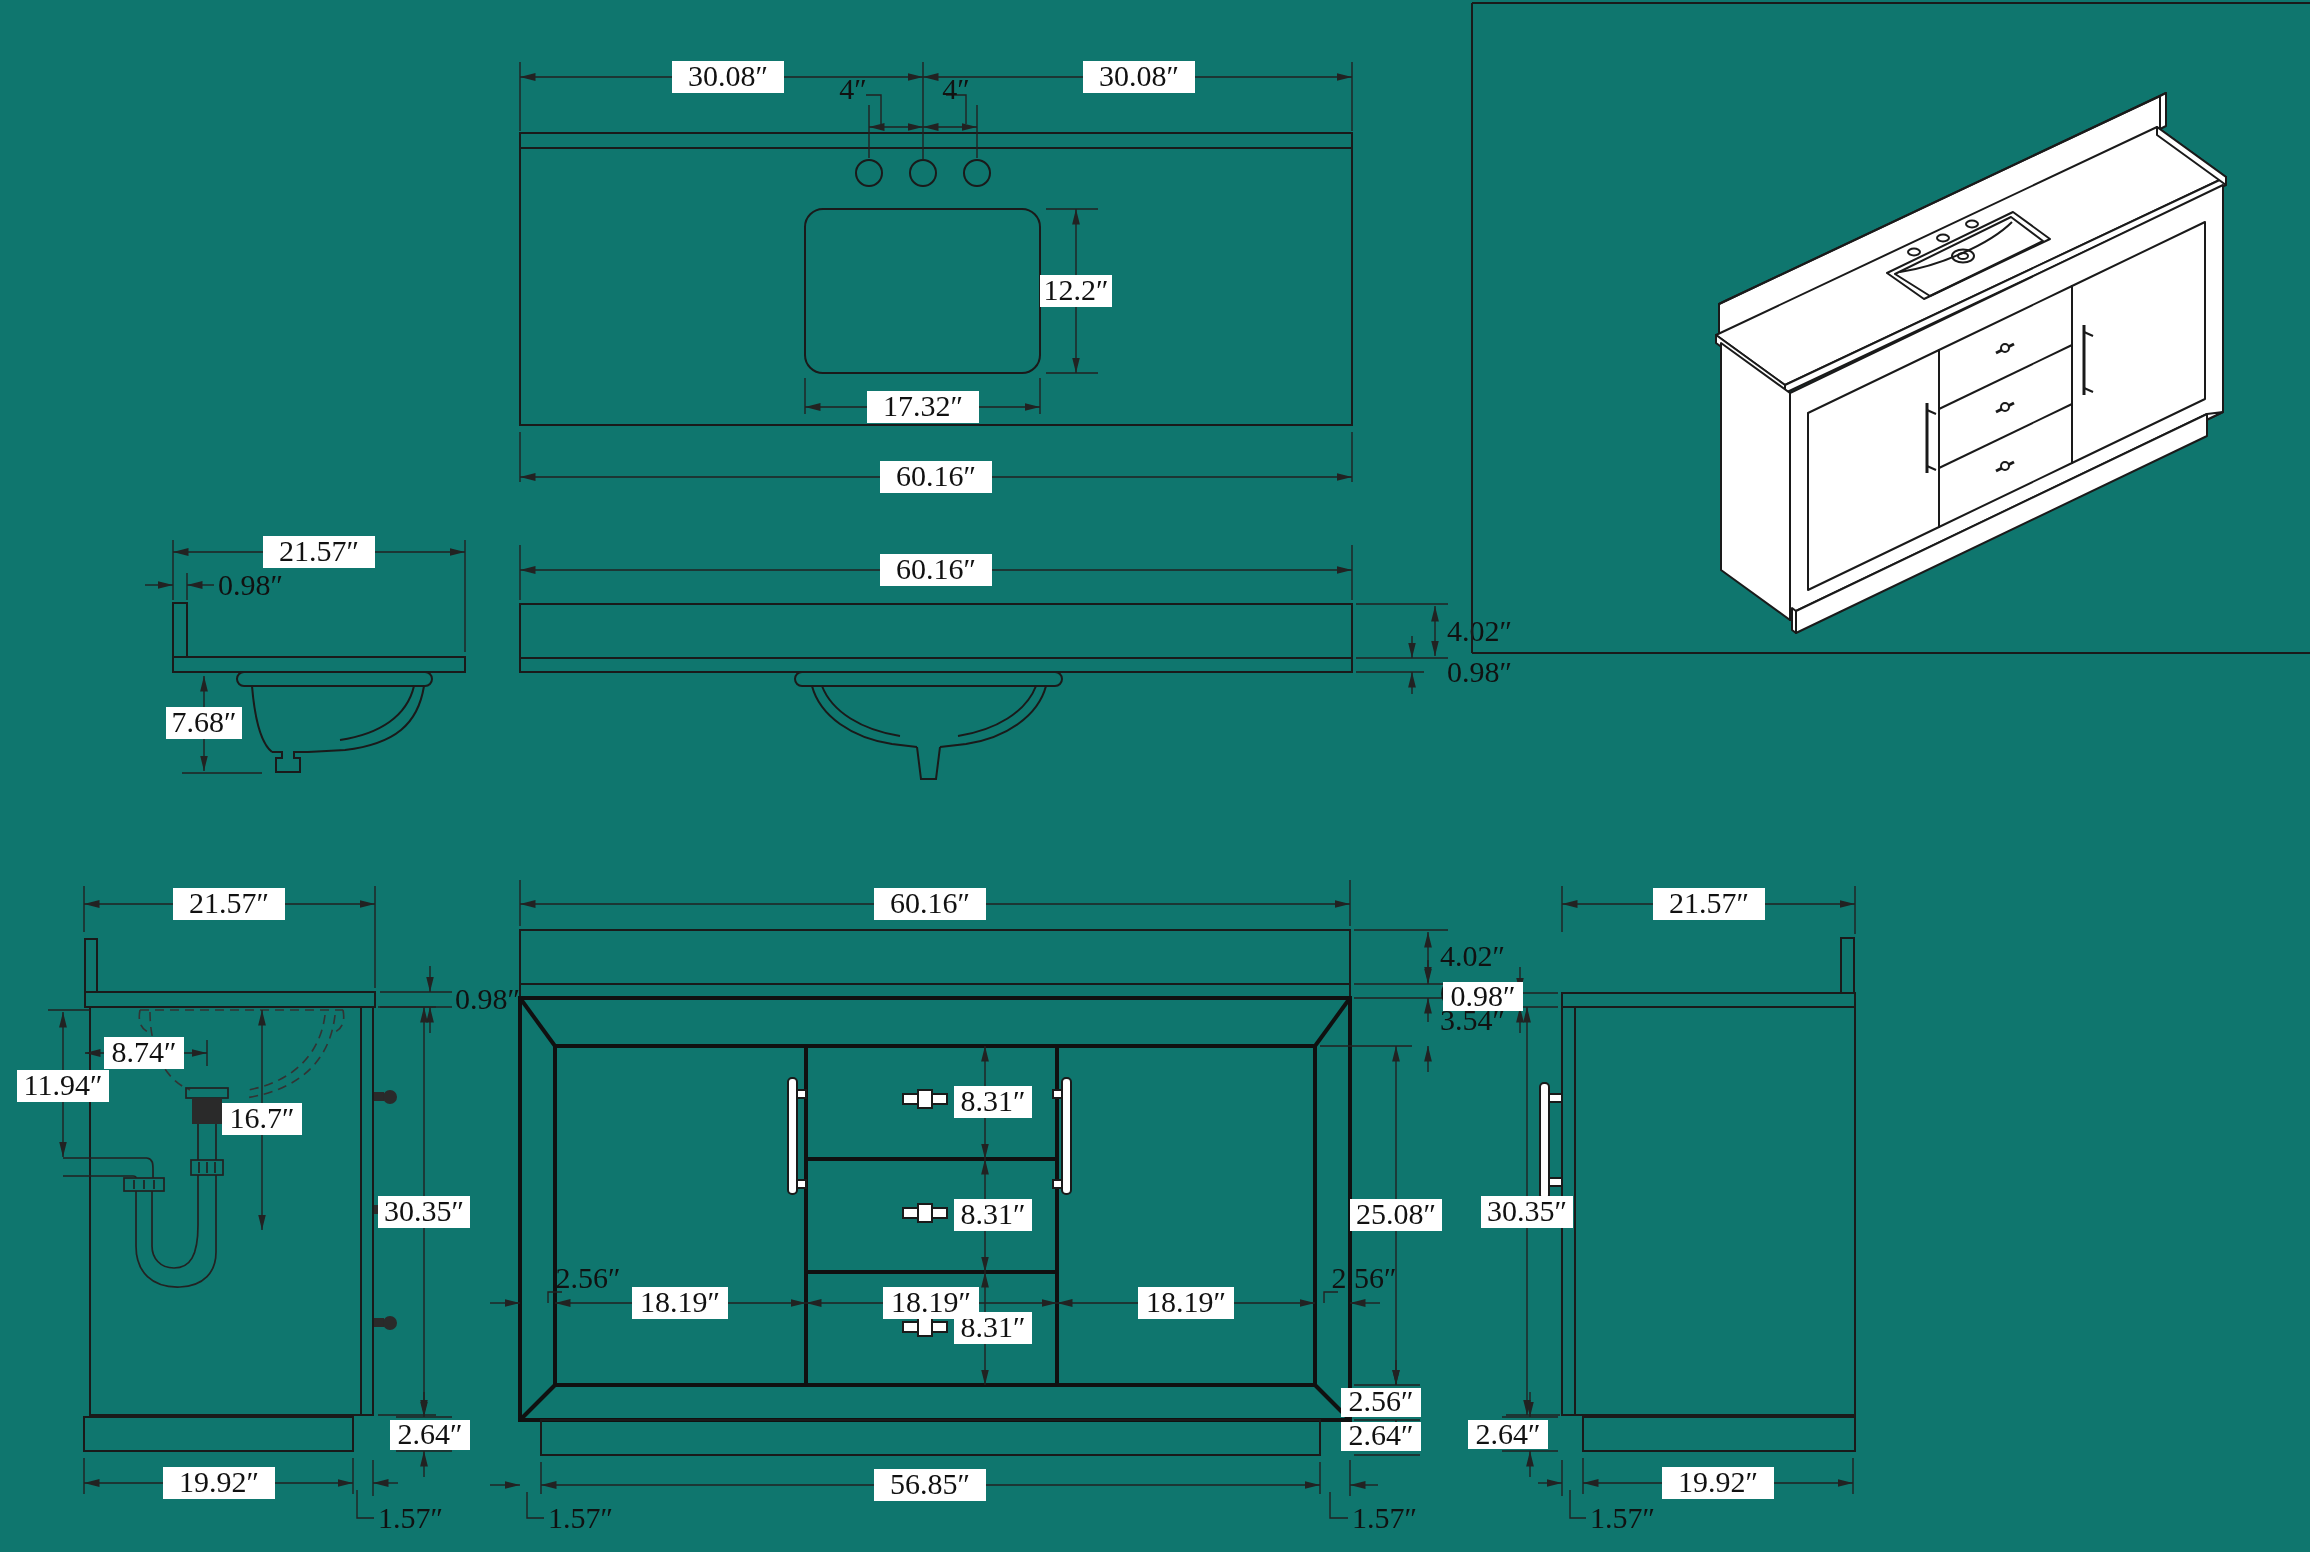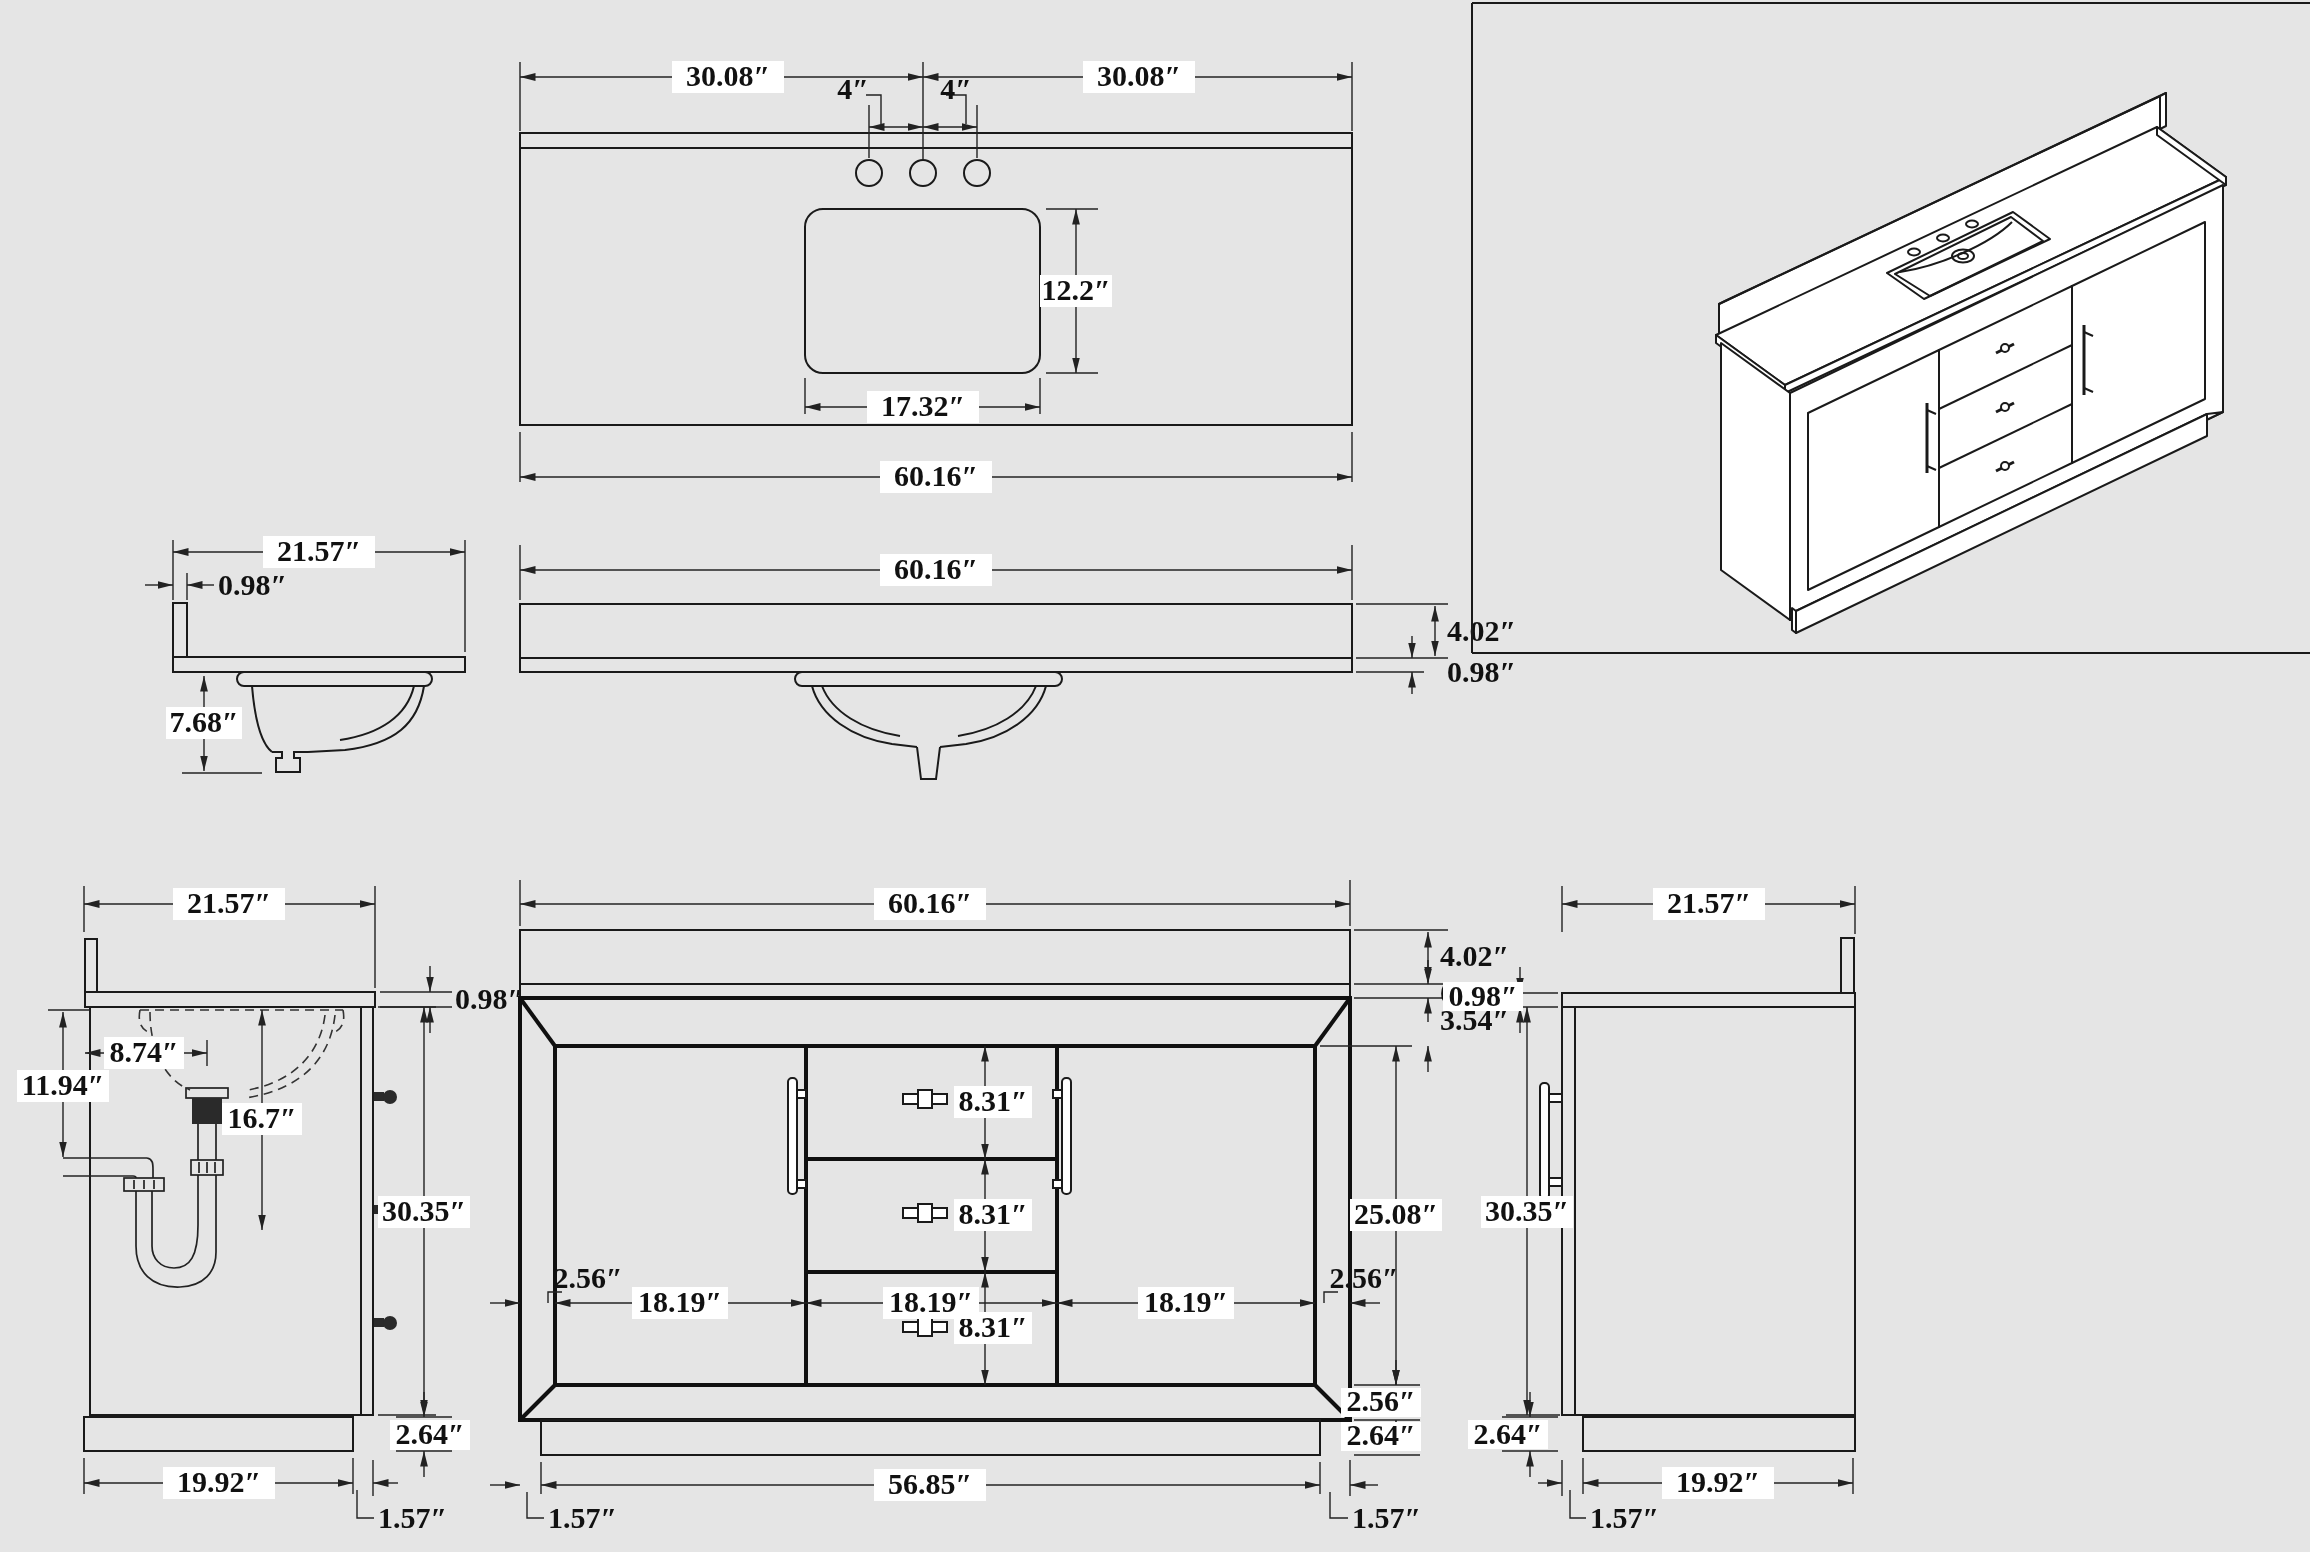"30.08″" .canvas { background: #e5e5e5 -> #0f766e; font-weight: bold -> none }
